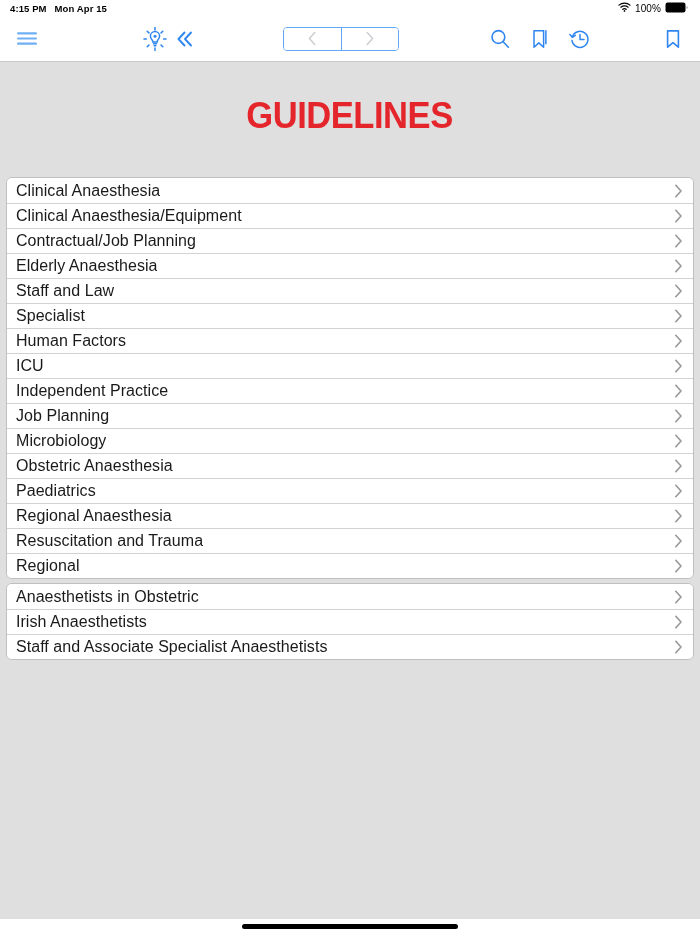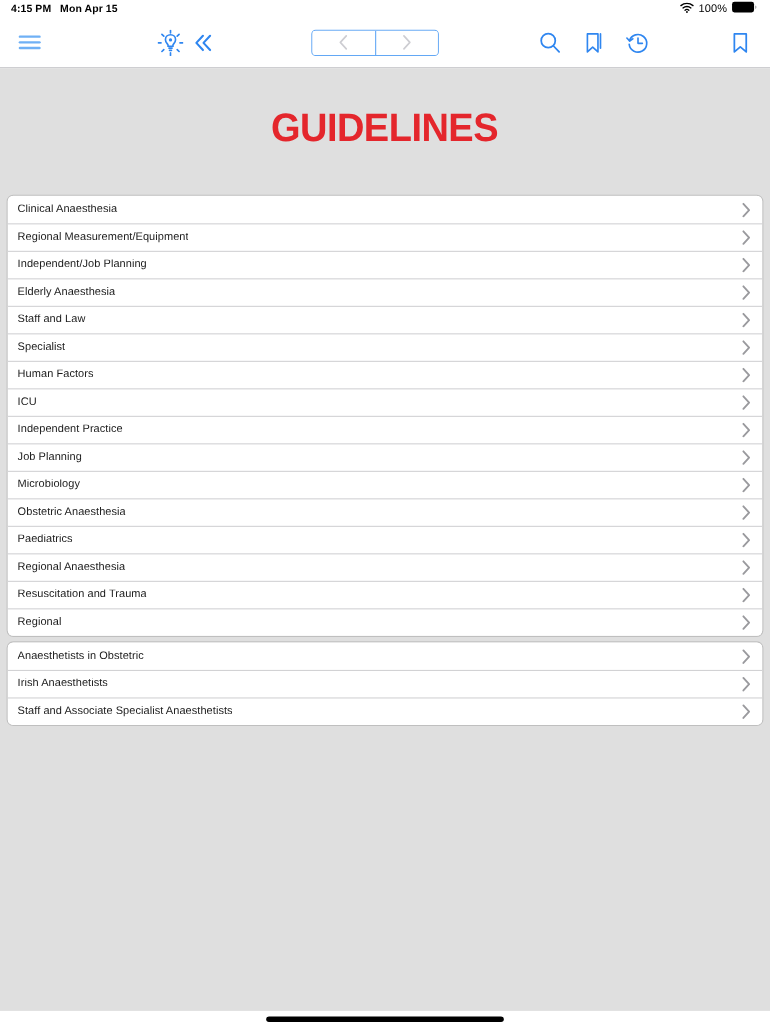"Clinical Anaesthesia" .row-label { font-size: 10px -> 16px }
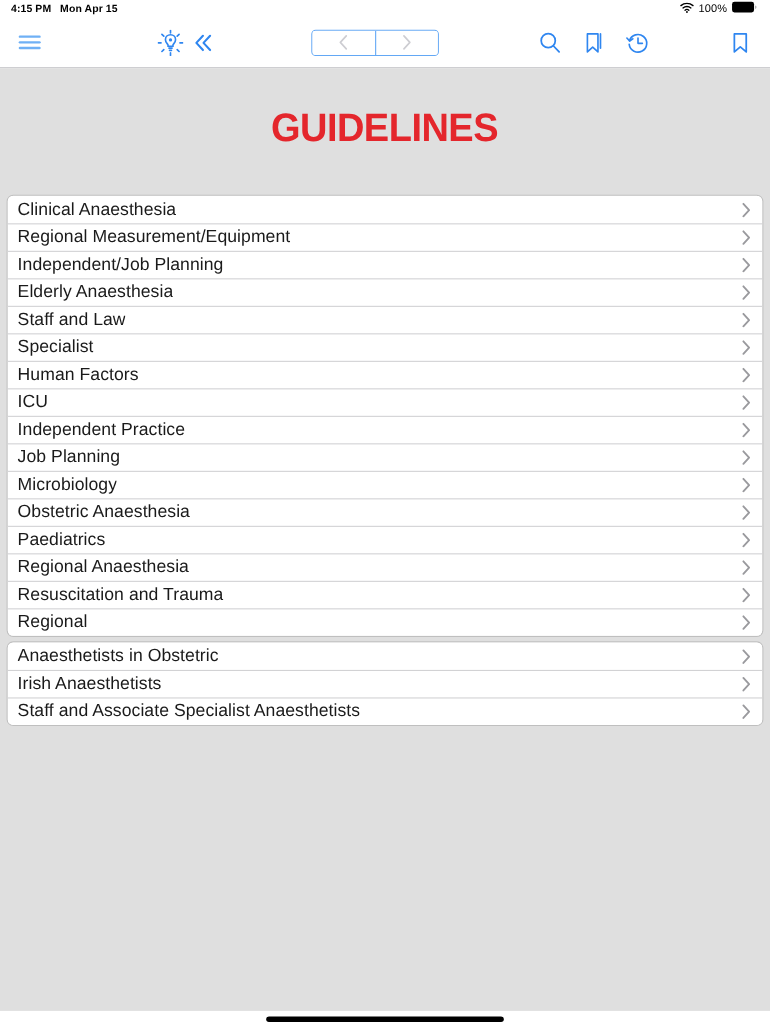"Regional Measurement/Equipment" span.row-label { text: Regional Measurement/Equipment -> Clinical Anaesthesia/Equipment }
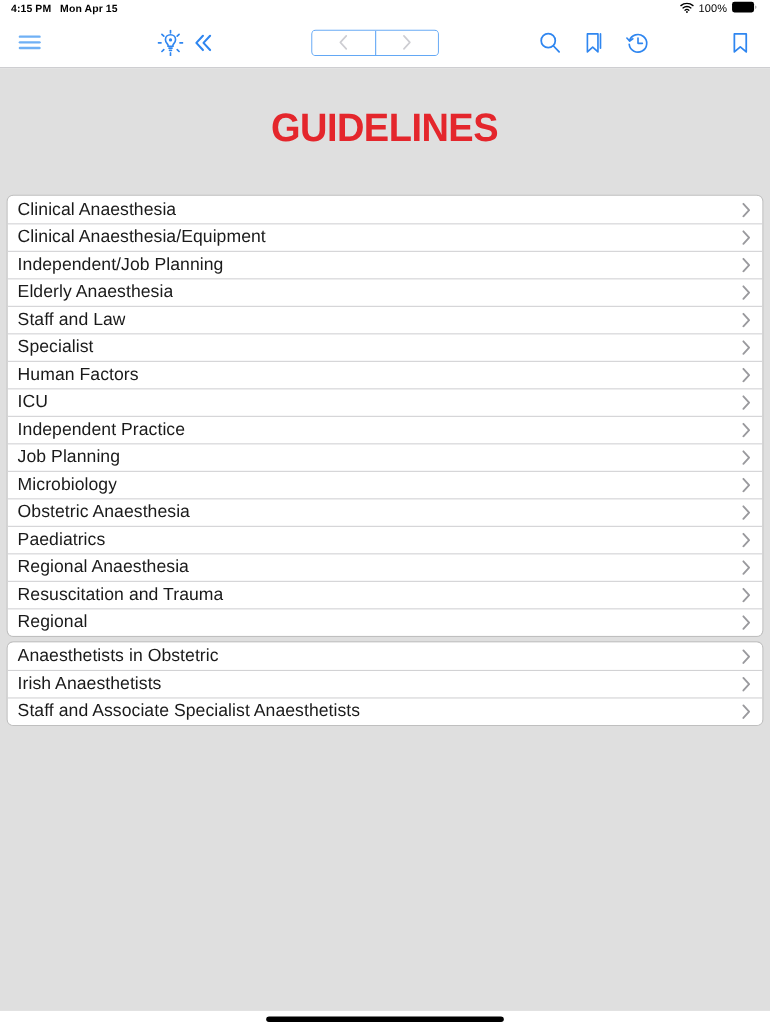"Independent/Job Planning" span.row-label { text: Independent/Job -> Contractual/Job }
